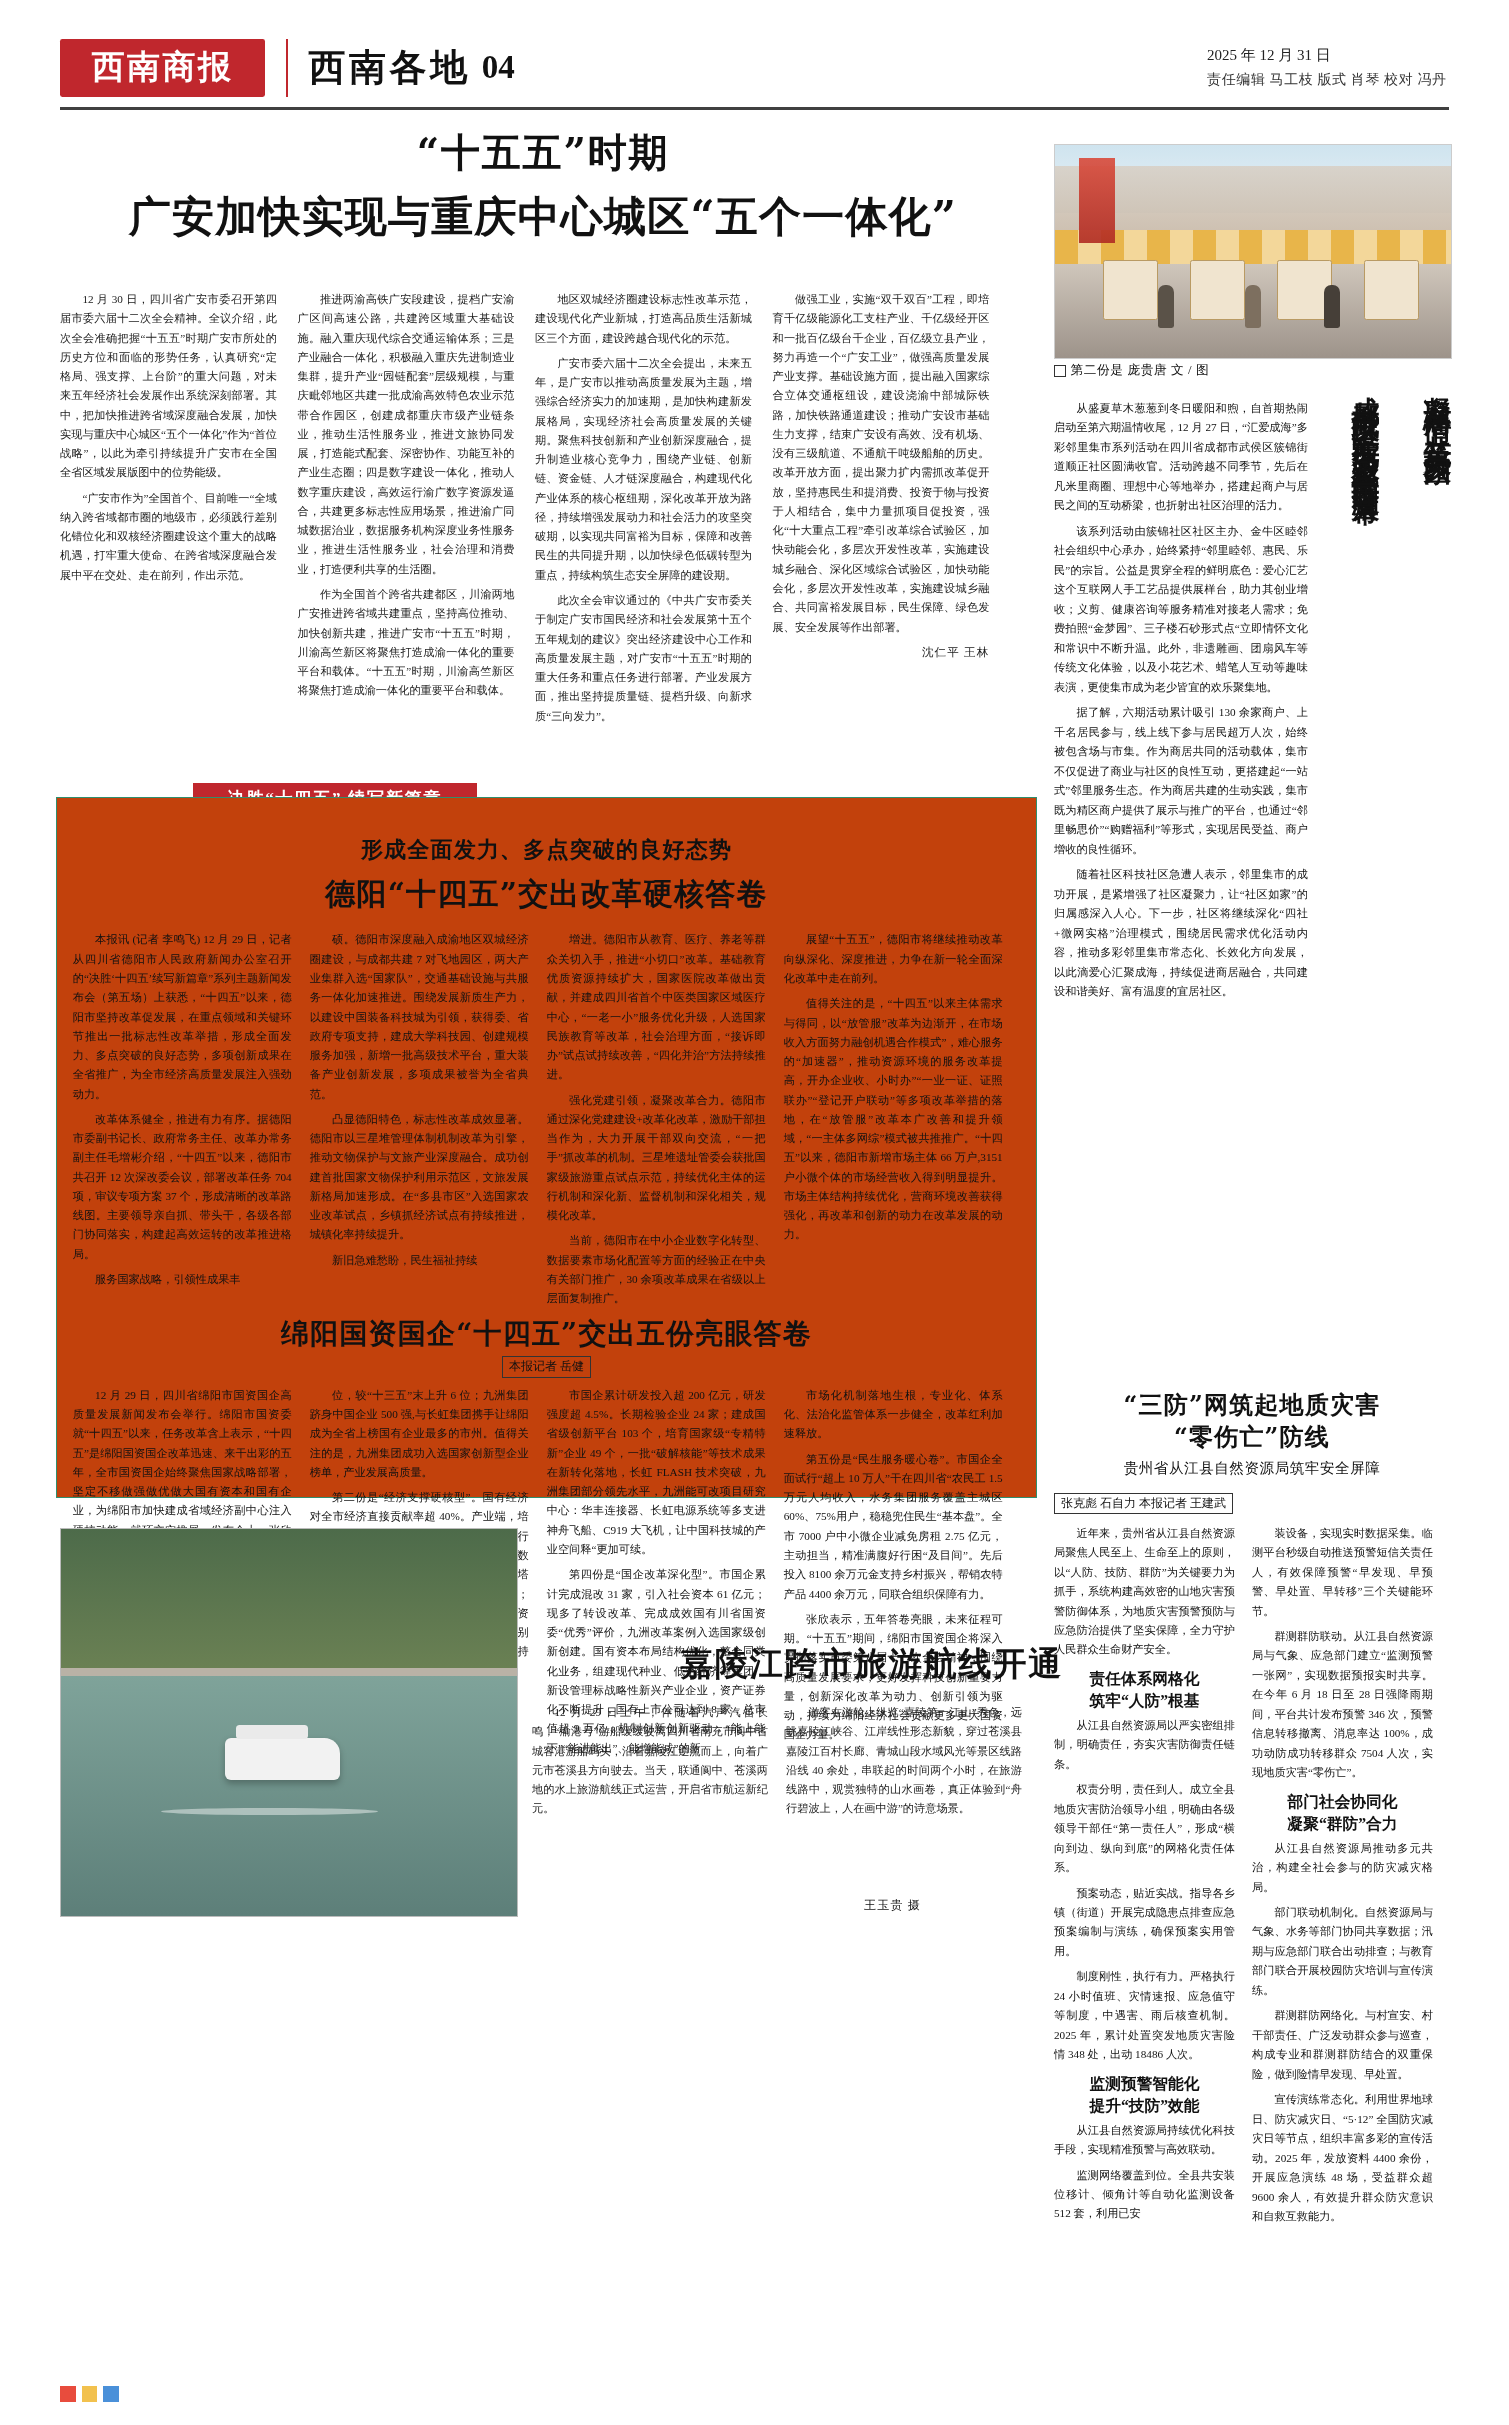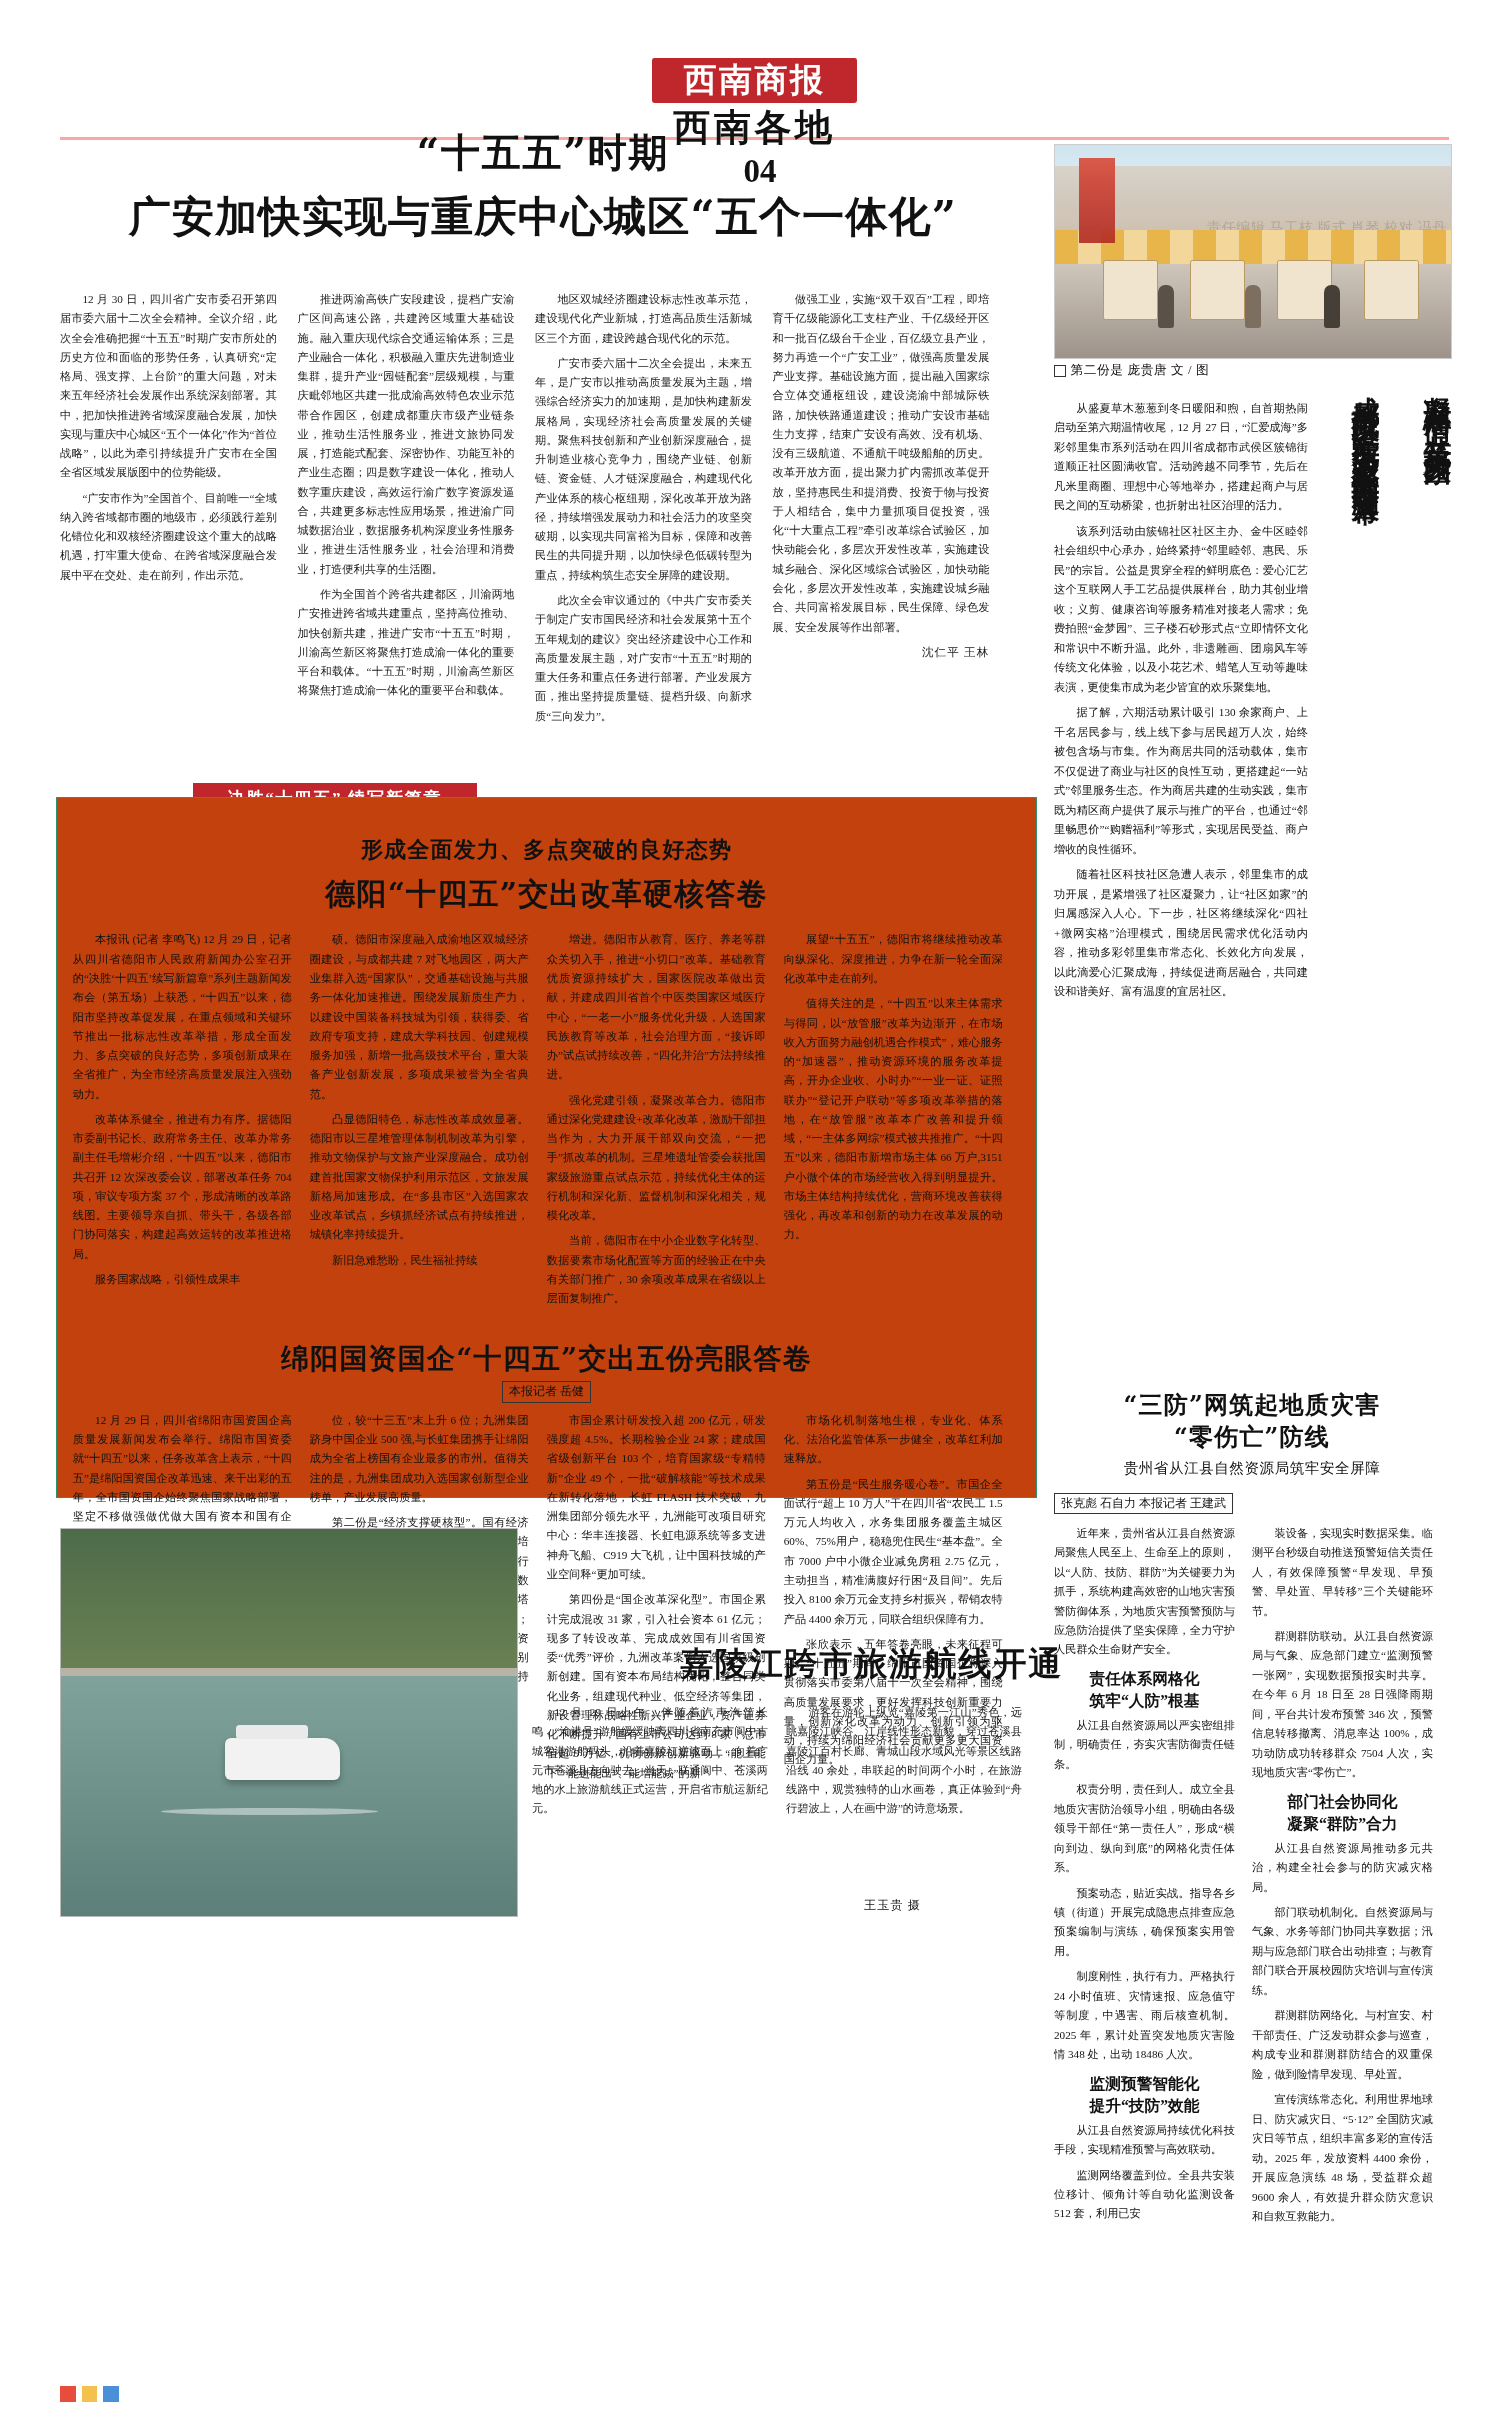"西南商报" .masthead { border-bottom: 3px solid #fca5a5 -> 3px solid #404040; flex-direction: column -> none; top: 58px -> 28px }
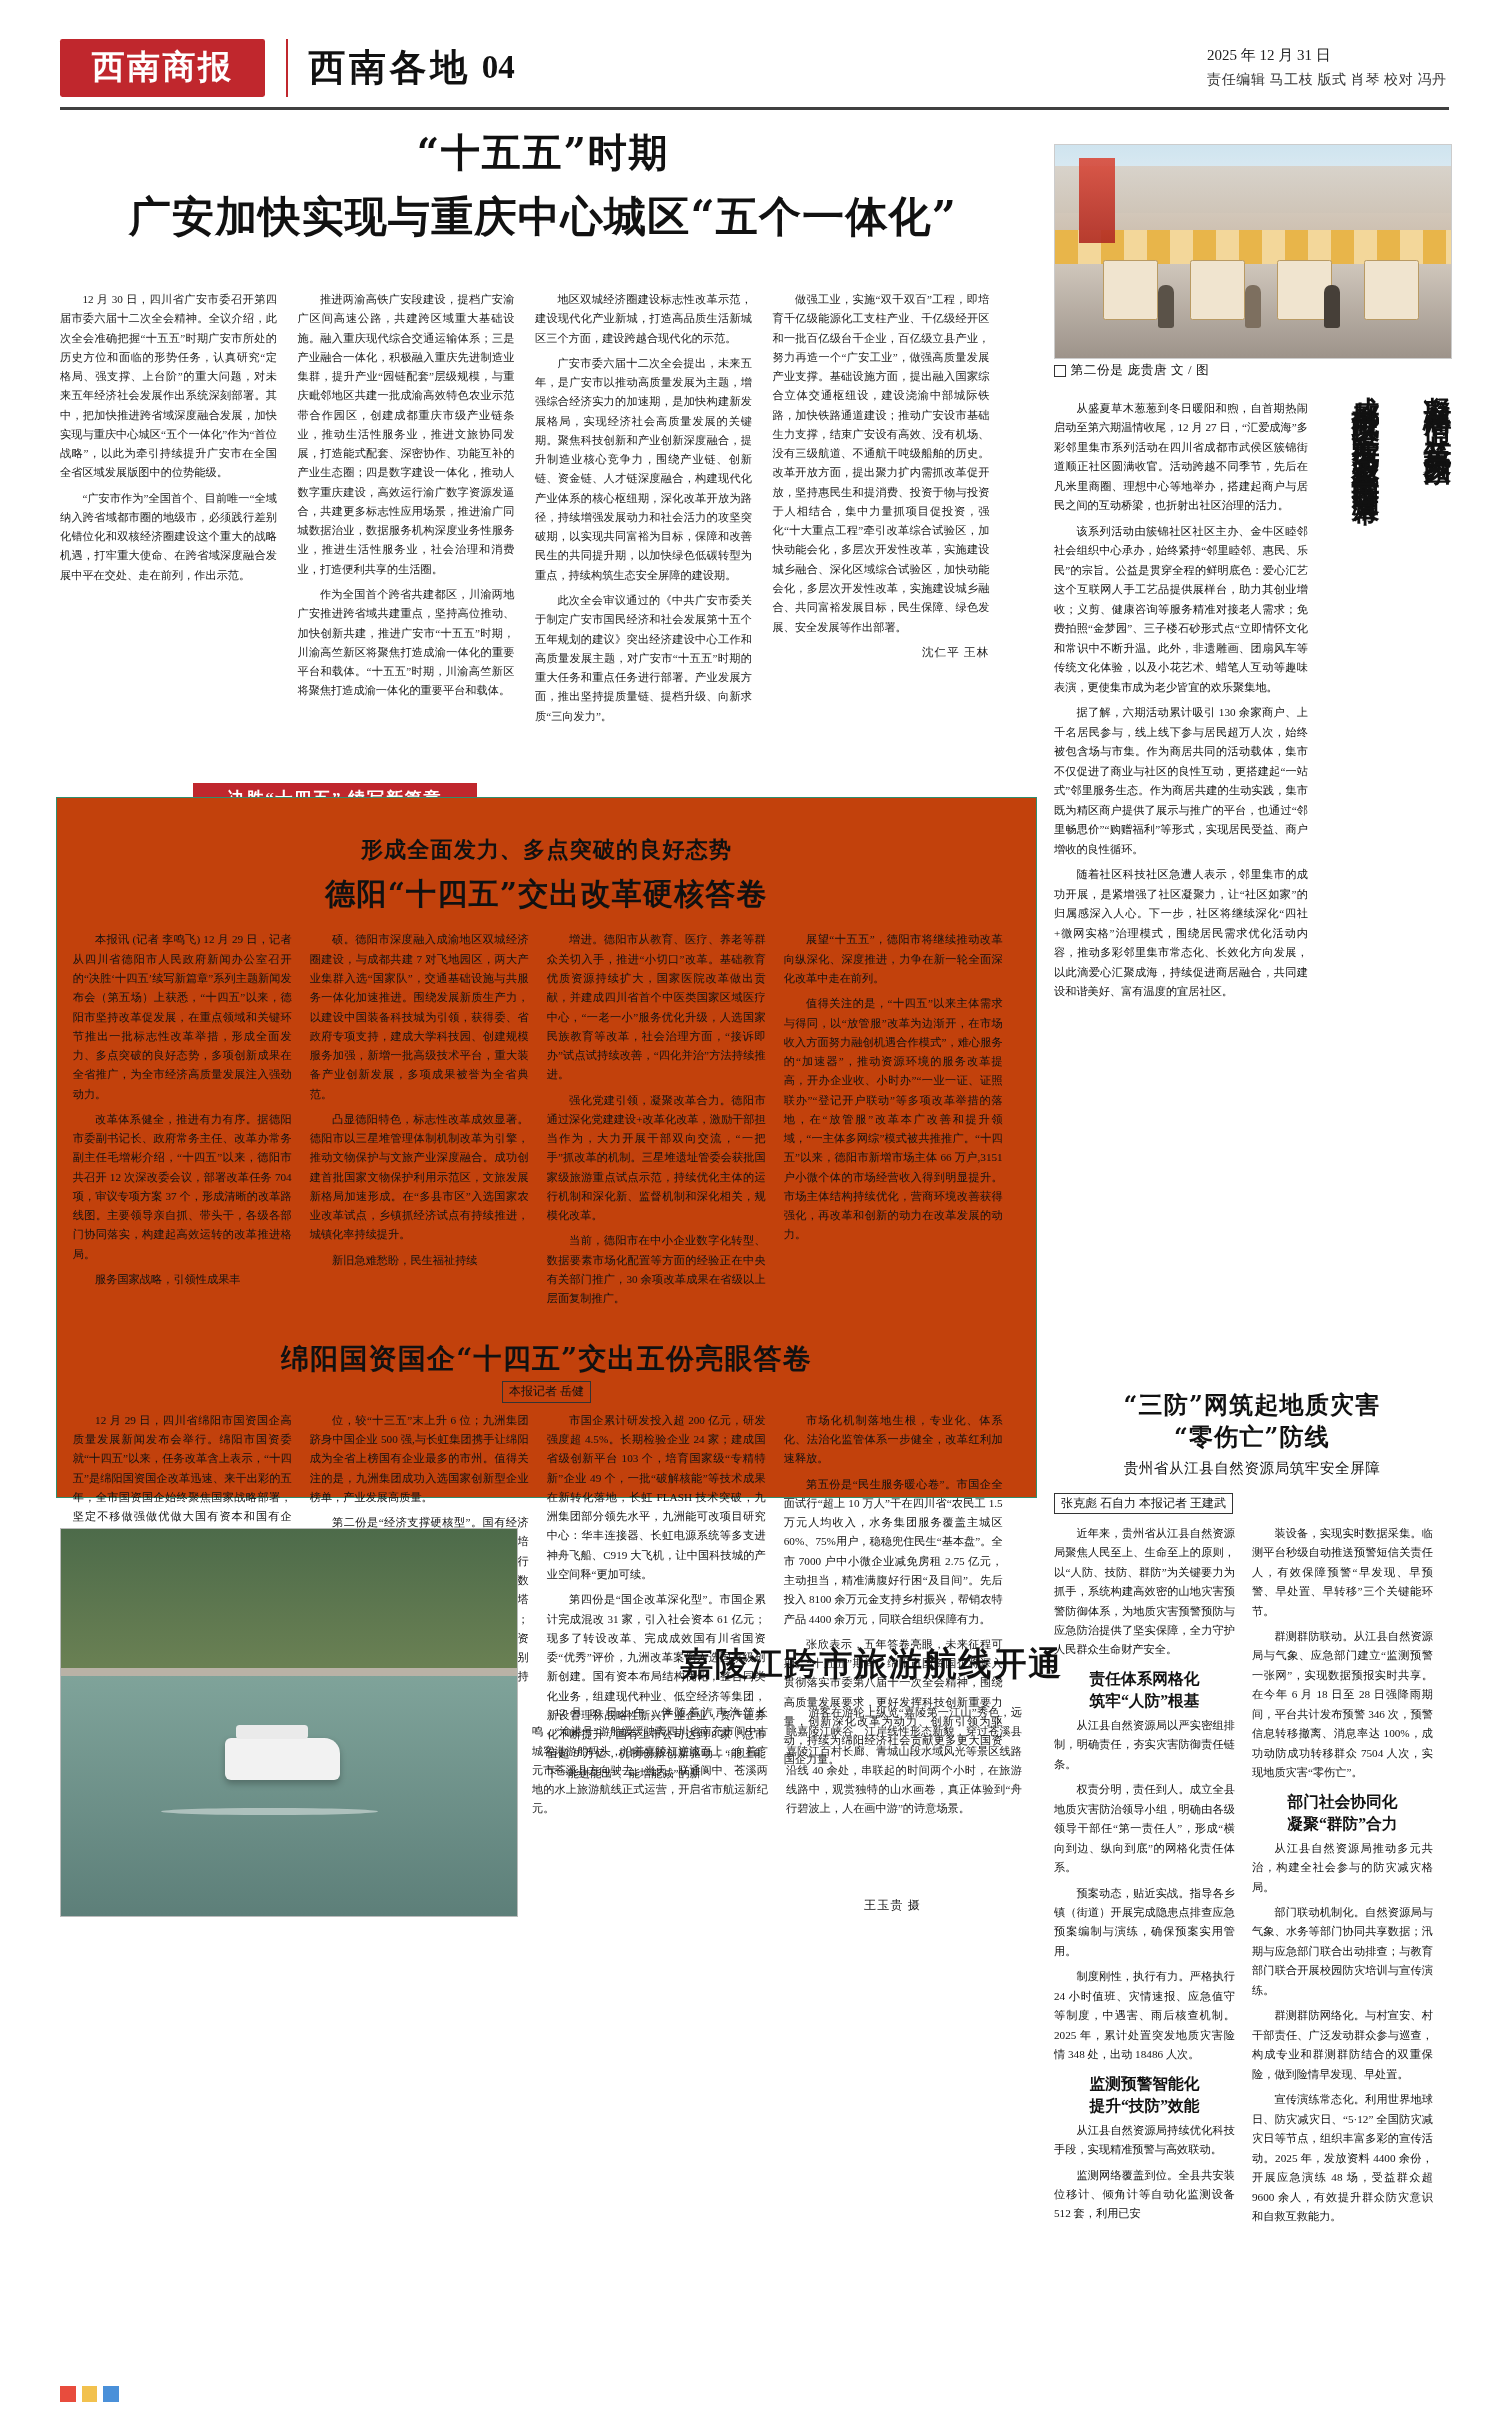"绵阳国资国企“十四五”交出五份亮眼答卷" div.box-h3 { margin-top: 25px -> 0 }
